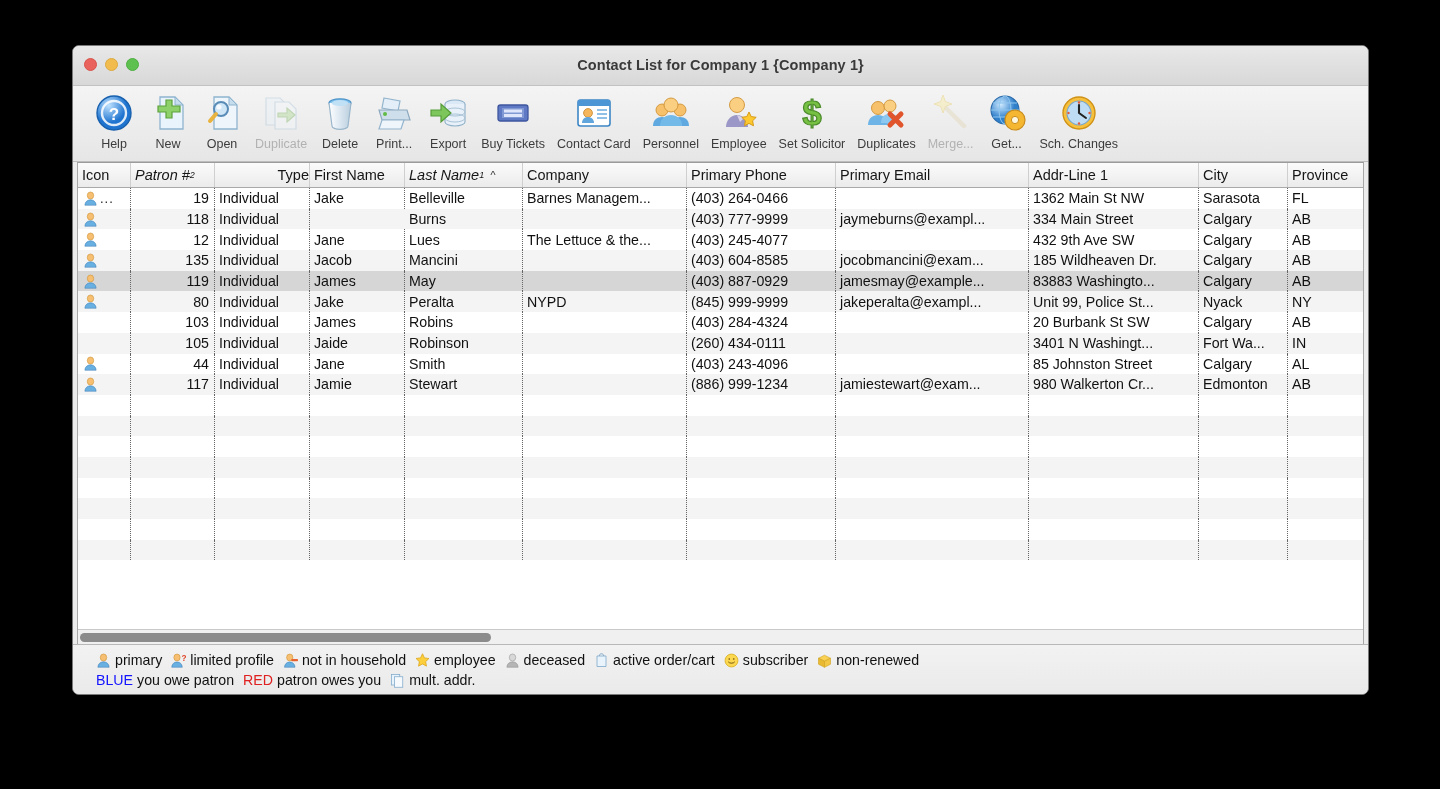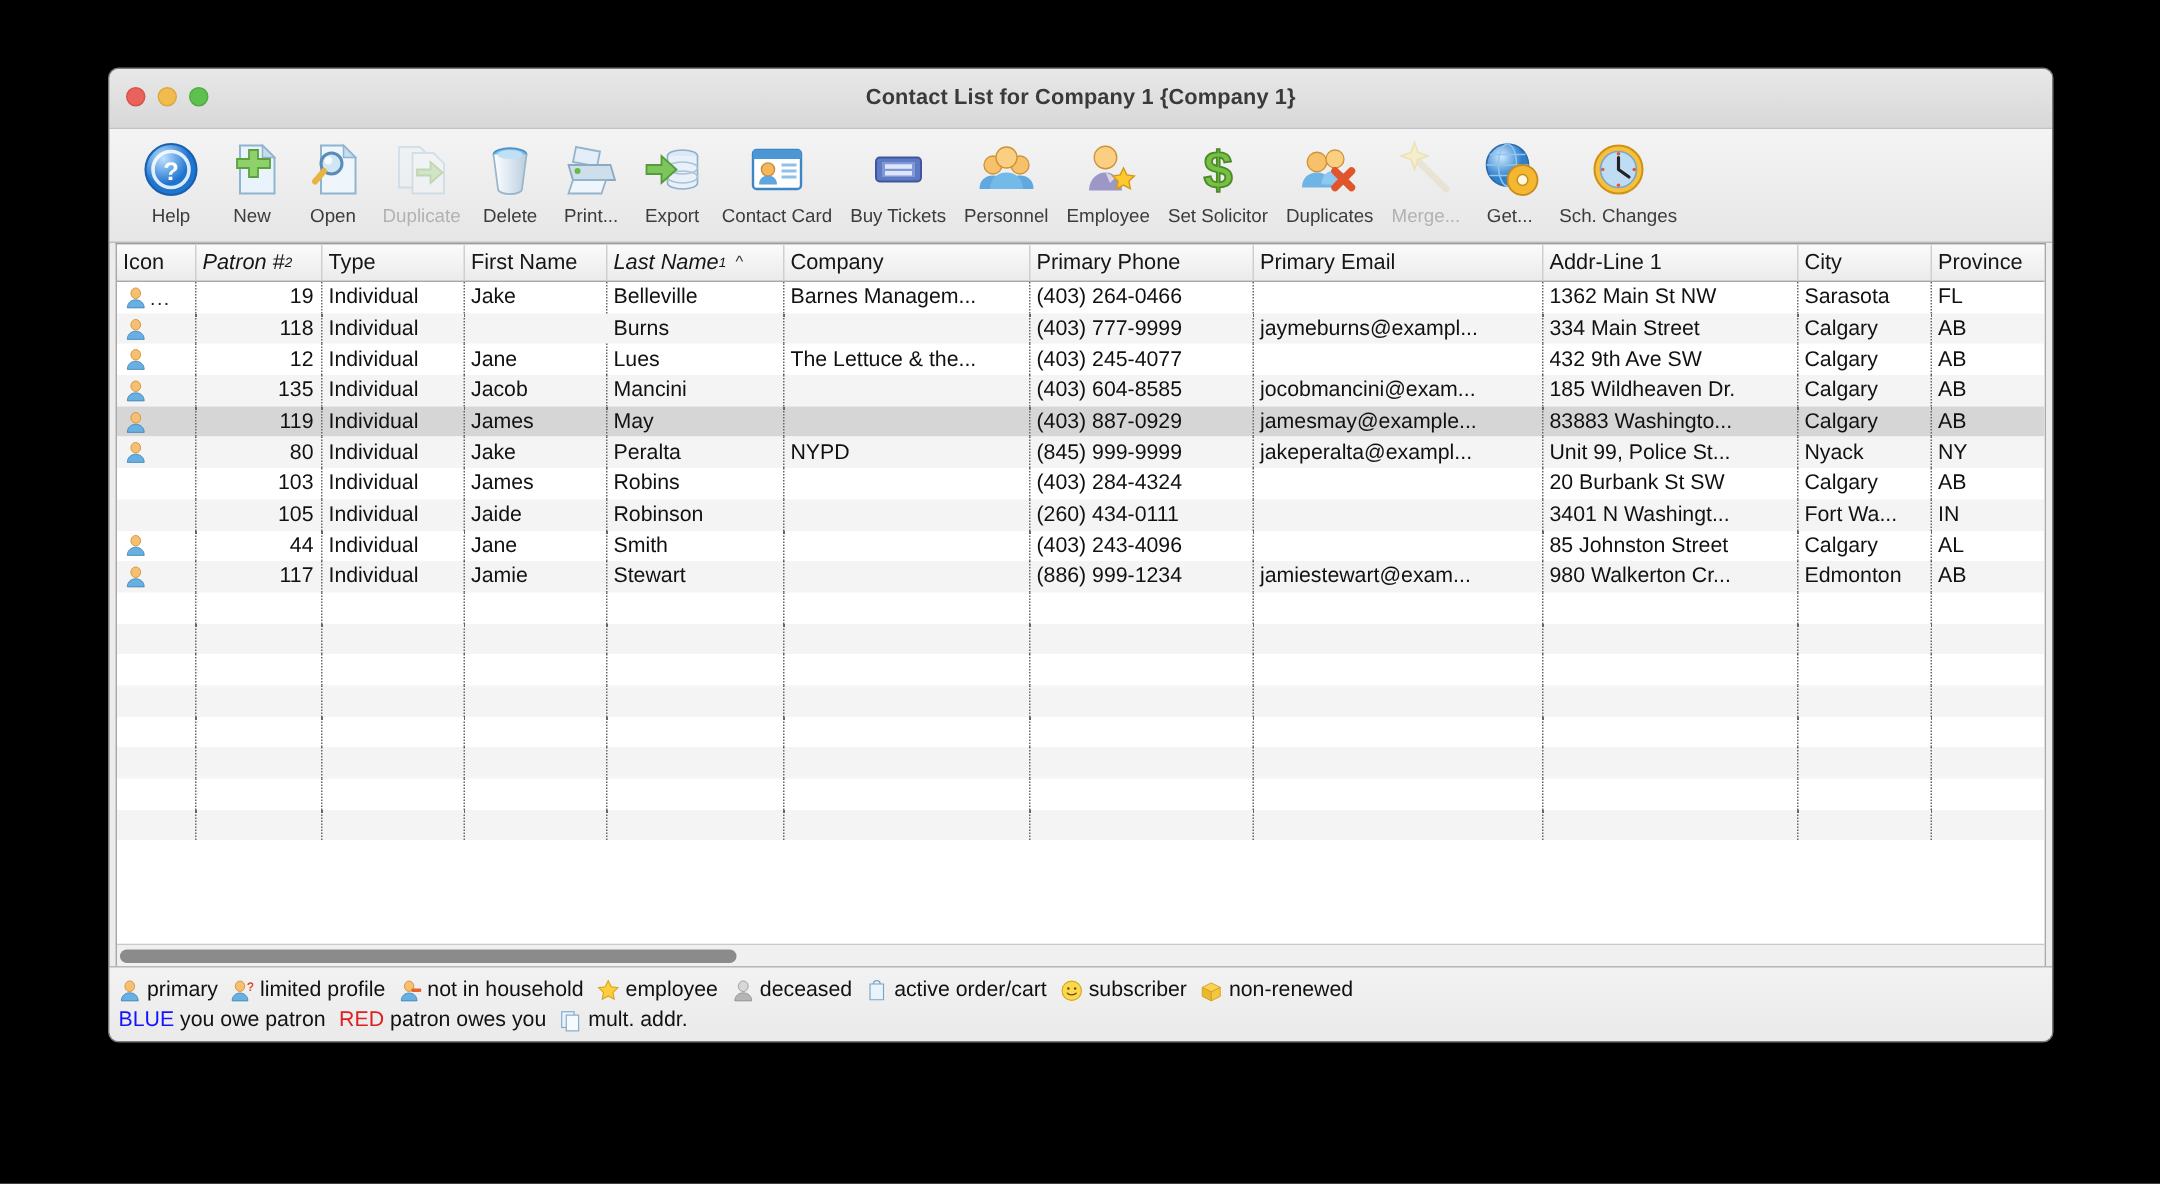"Contact Card" div.tbitem { order: before "Buy Tickets" -> after "Buy Tickets" }
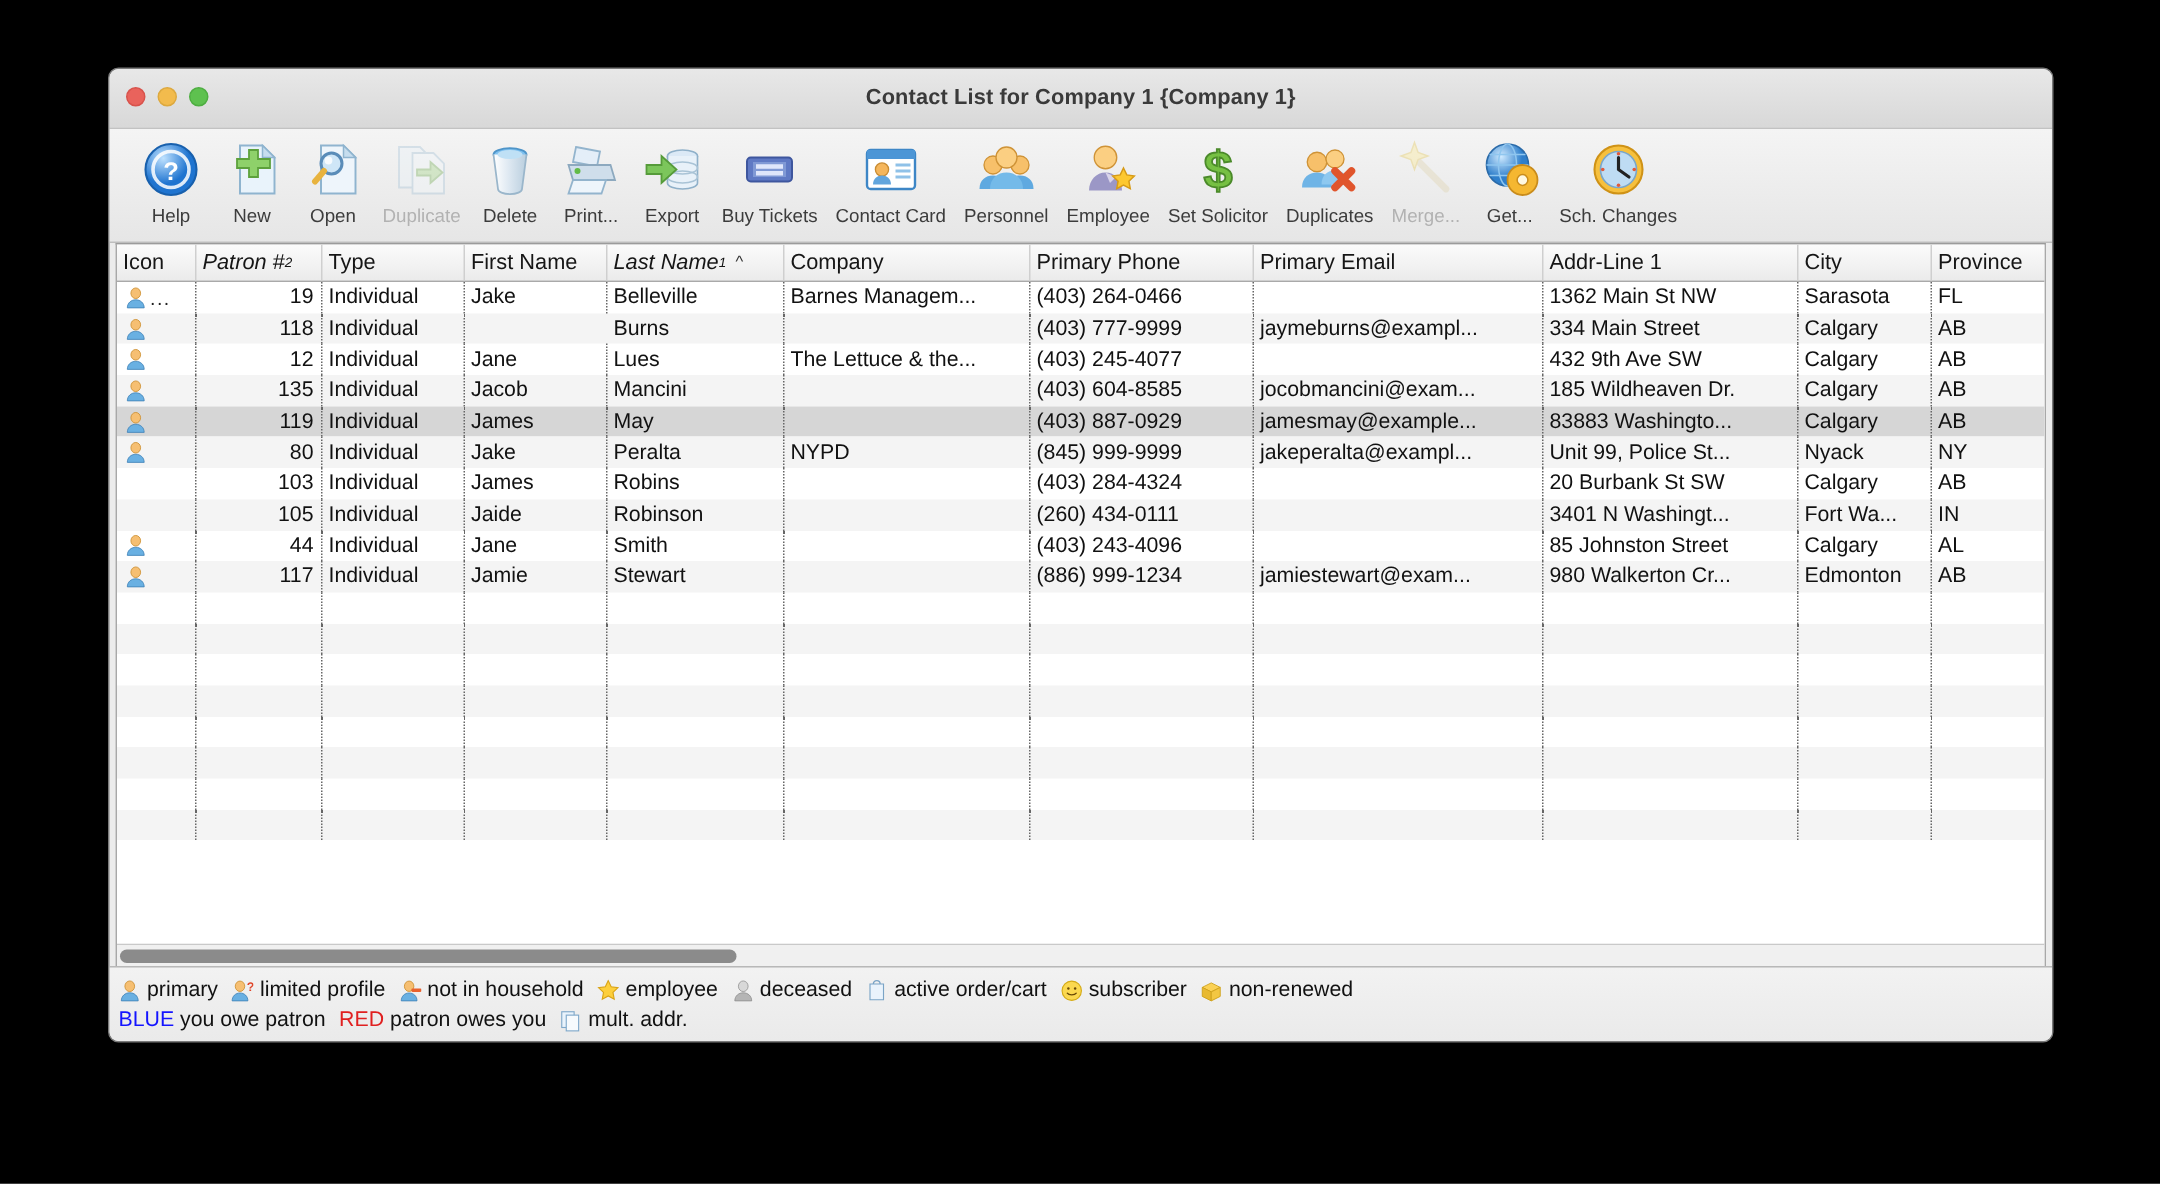"Type" div.th { justify-content: none -> flex-end }
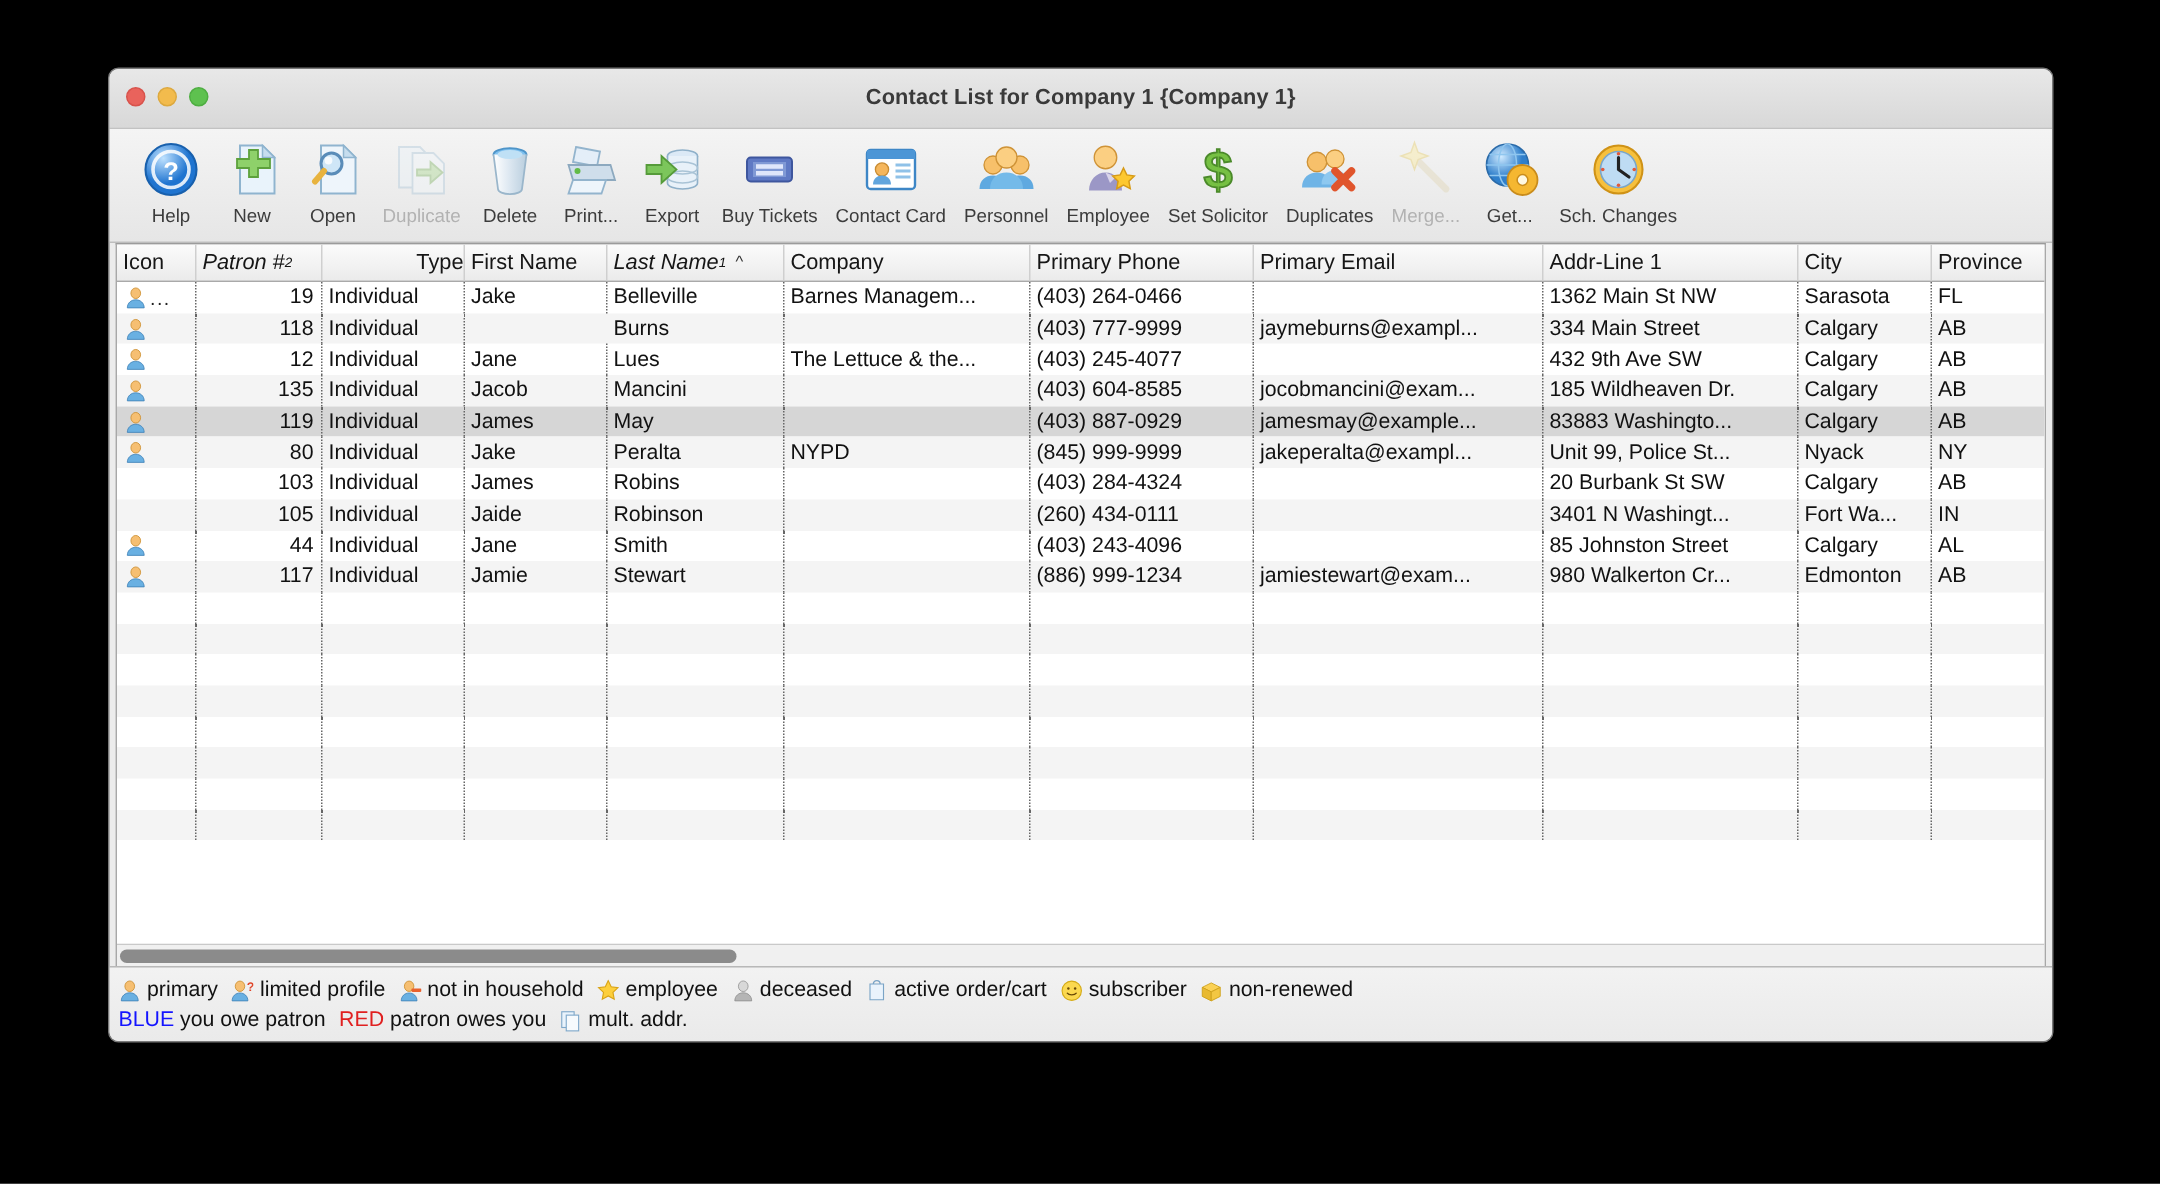"primary" .legend .ln { margin-left: none -> 17px }
